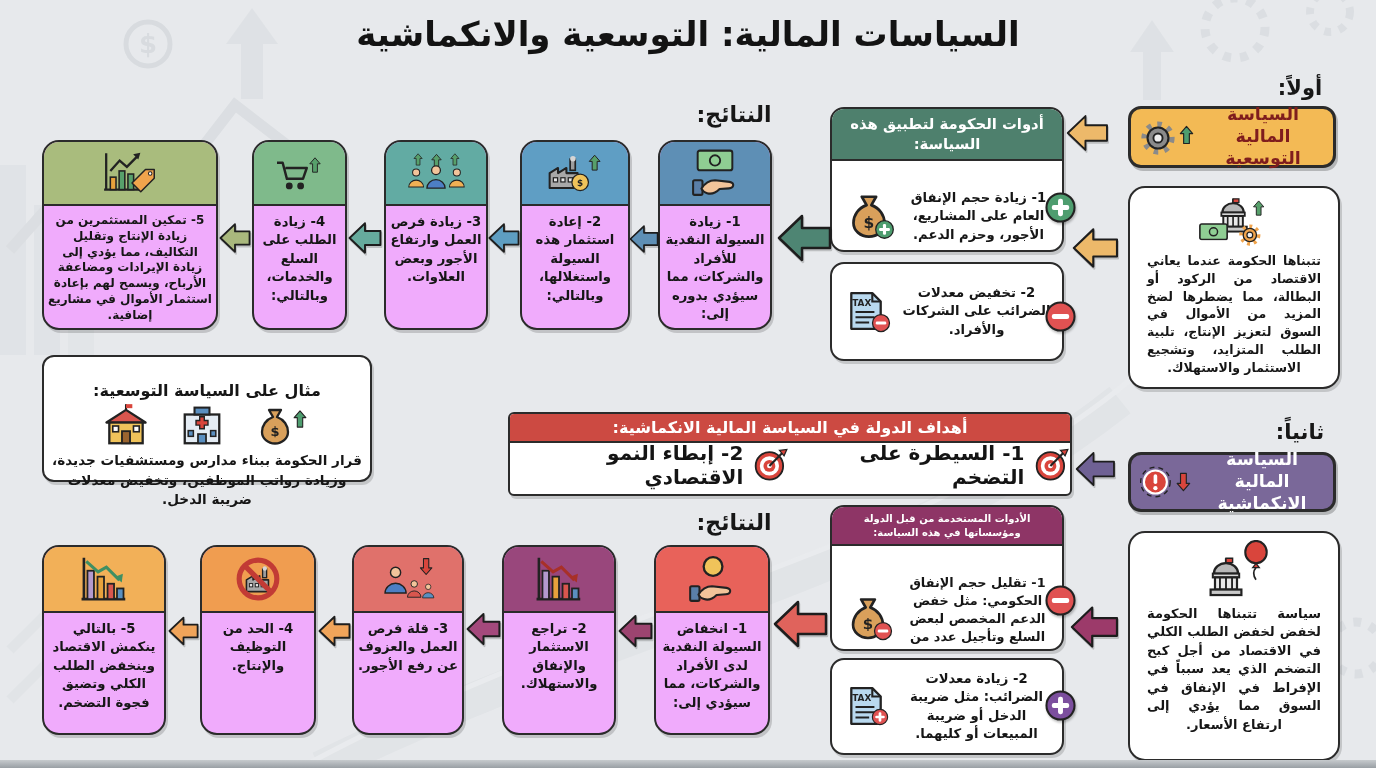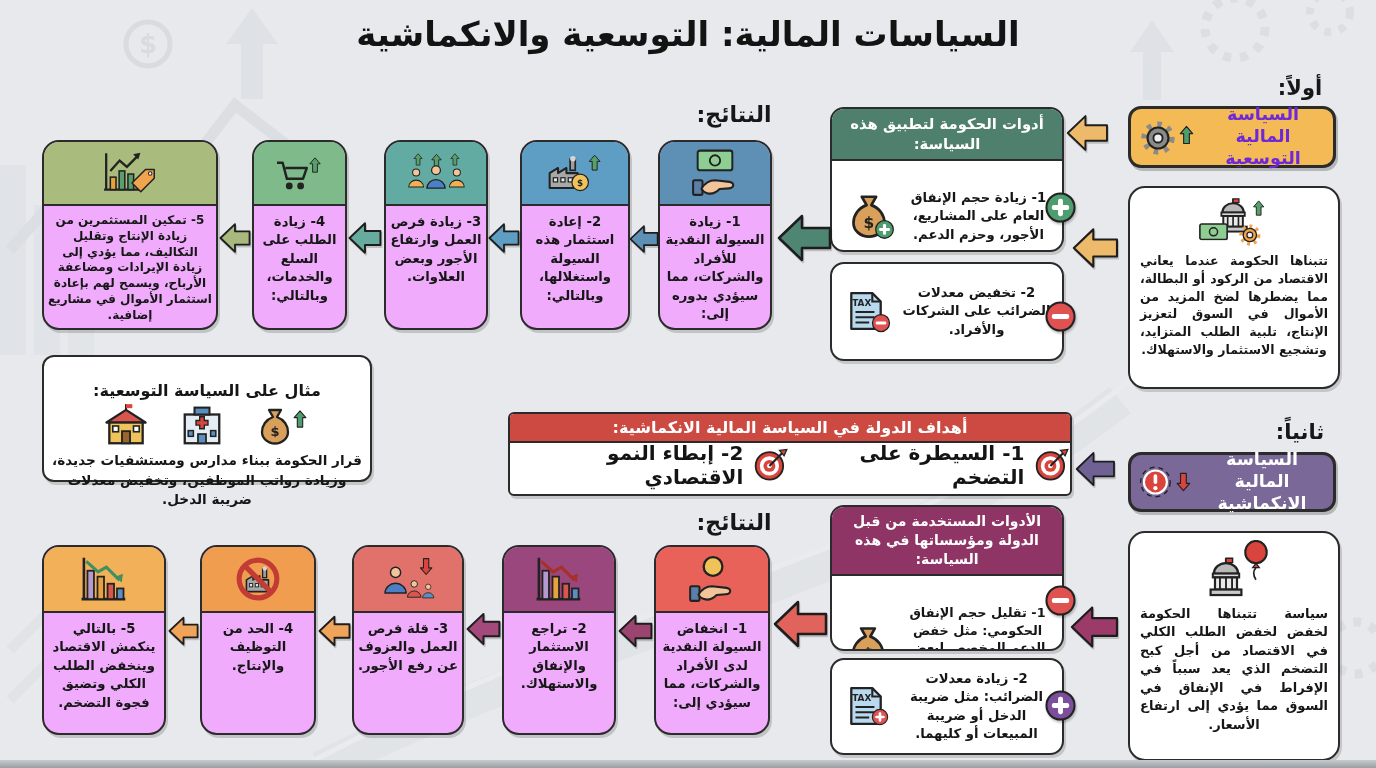"السياسة المالية التوسعية" .policy.orange { color: #6d28d9 -> #7f1d1d }
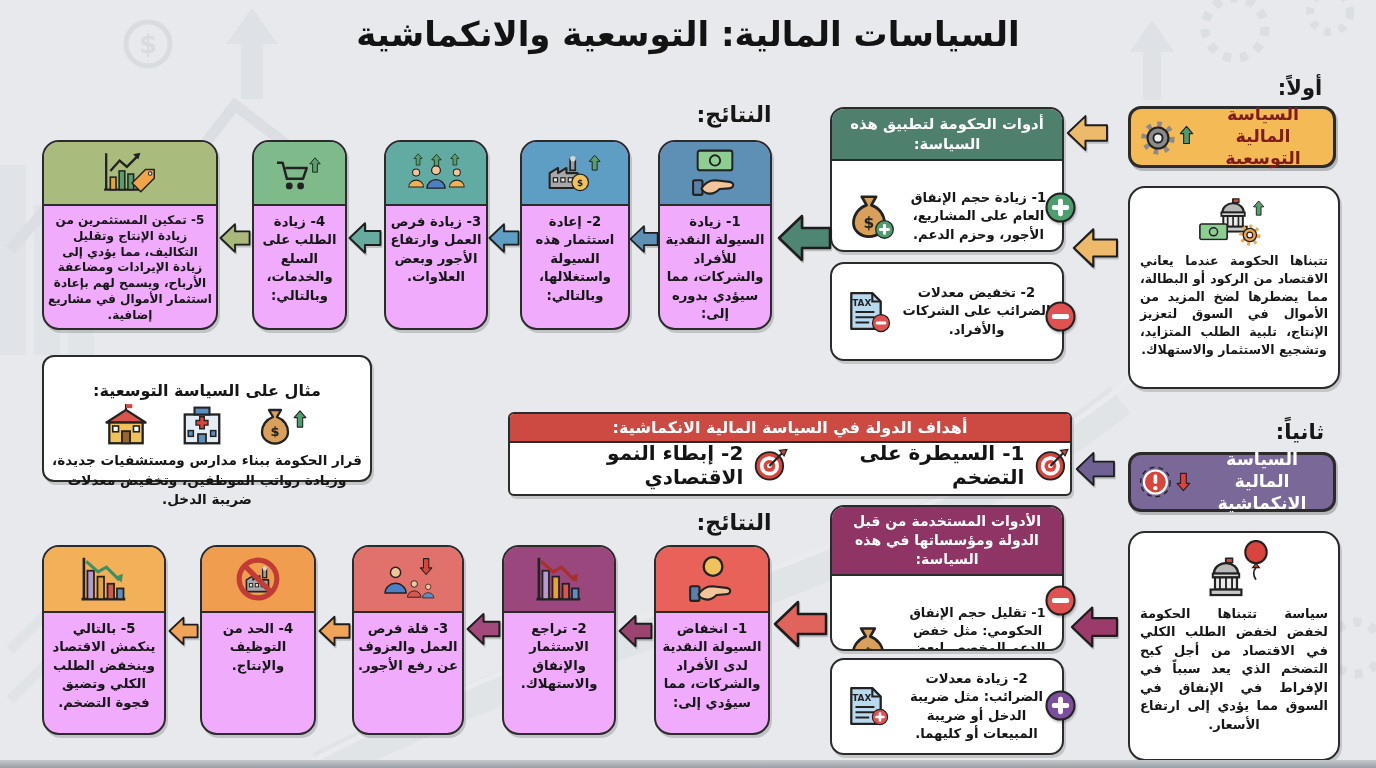"تتبناها الحكومة عندما يعاني الاقتصاد" .desc-card { padding: 7px 10px -> 7px 17px }
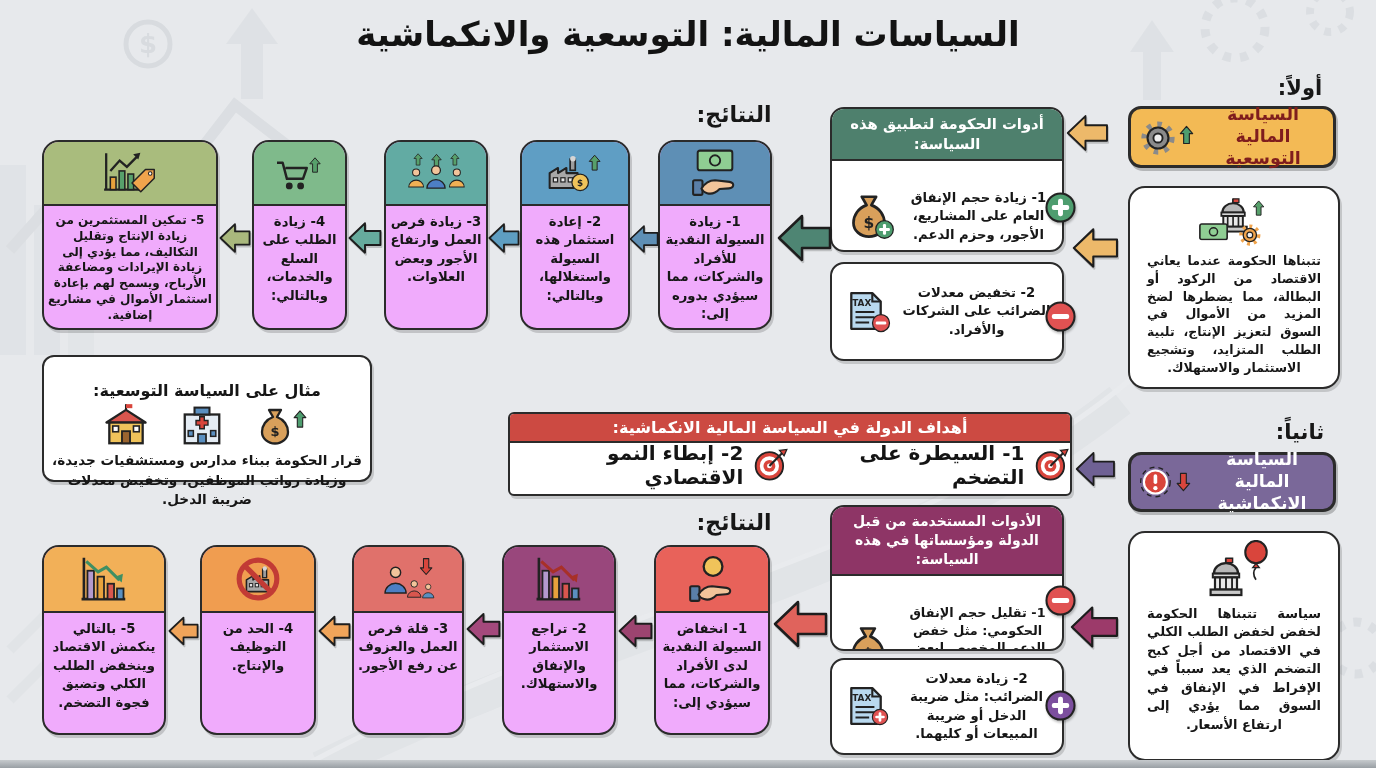"الأدوات المستخدمة من قبل الدولة" div.th { font-size: 14px -> 10px }
